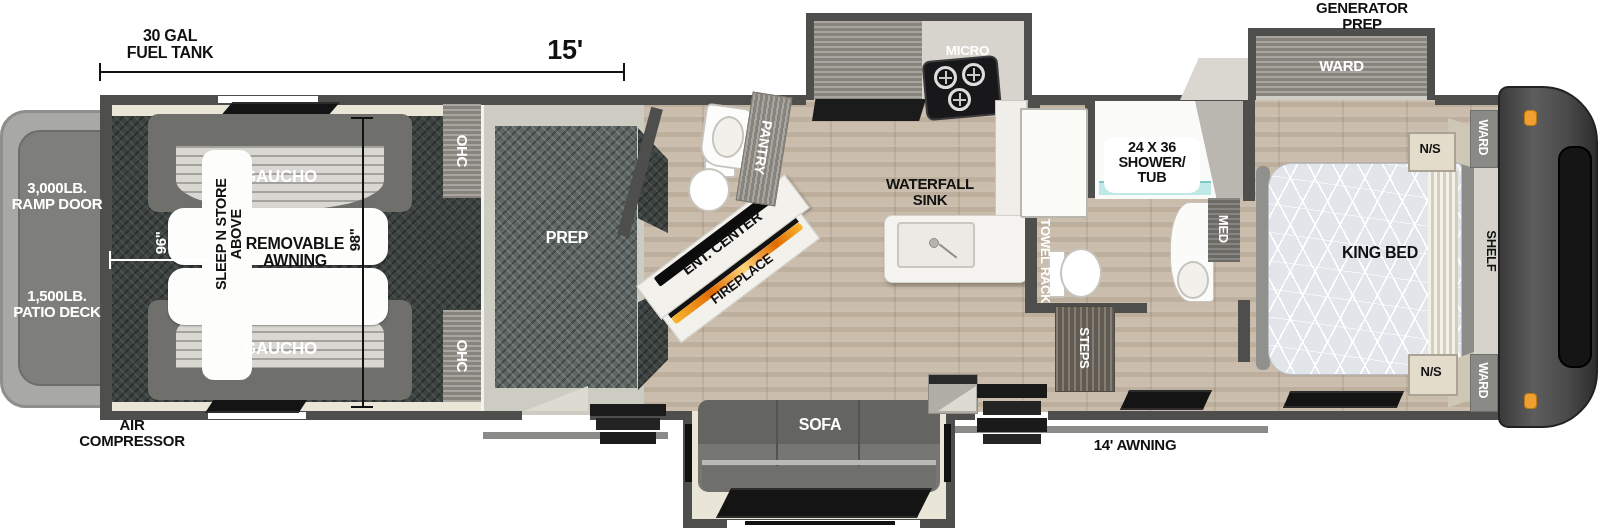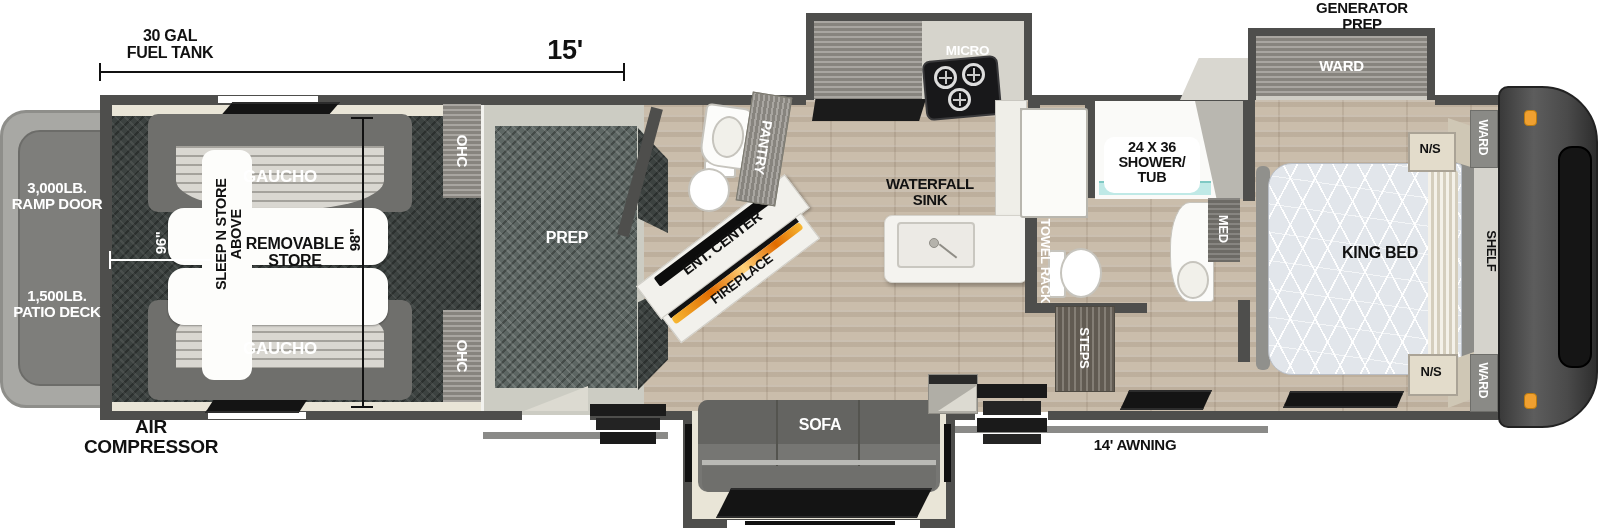"STORE" div { text: STORE -> AWNING }
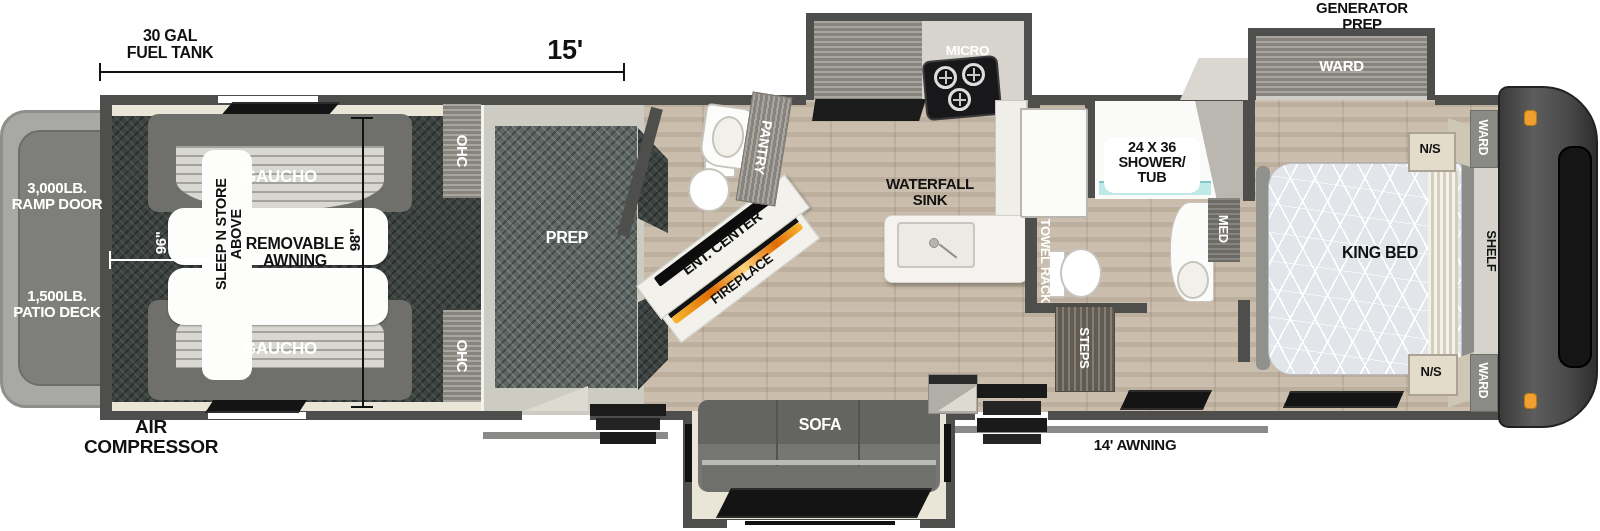"AIR" div.lbl { font-size: 19px -> 15px; left: 71px -> 52px }
